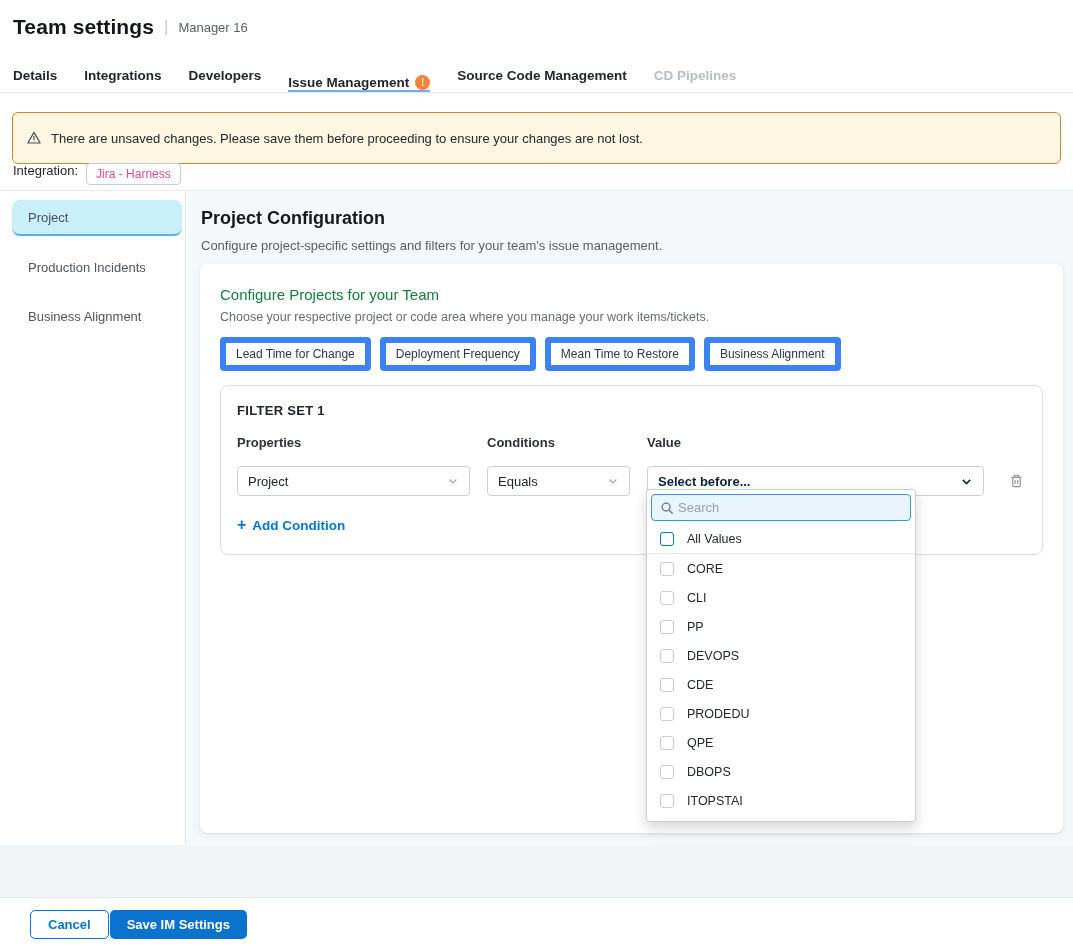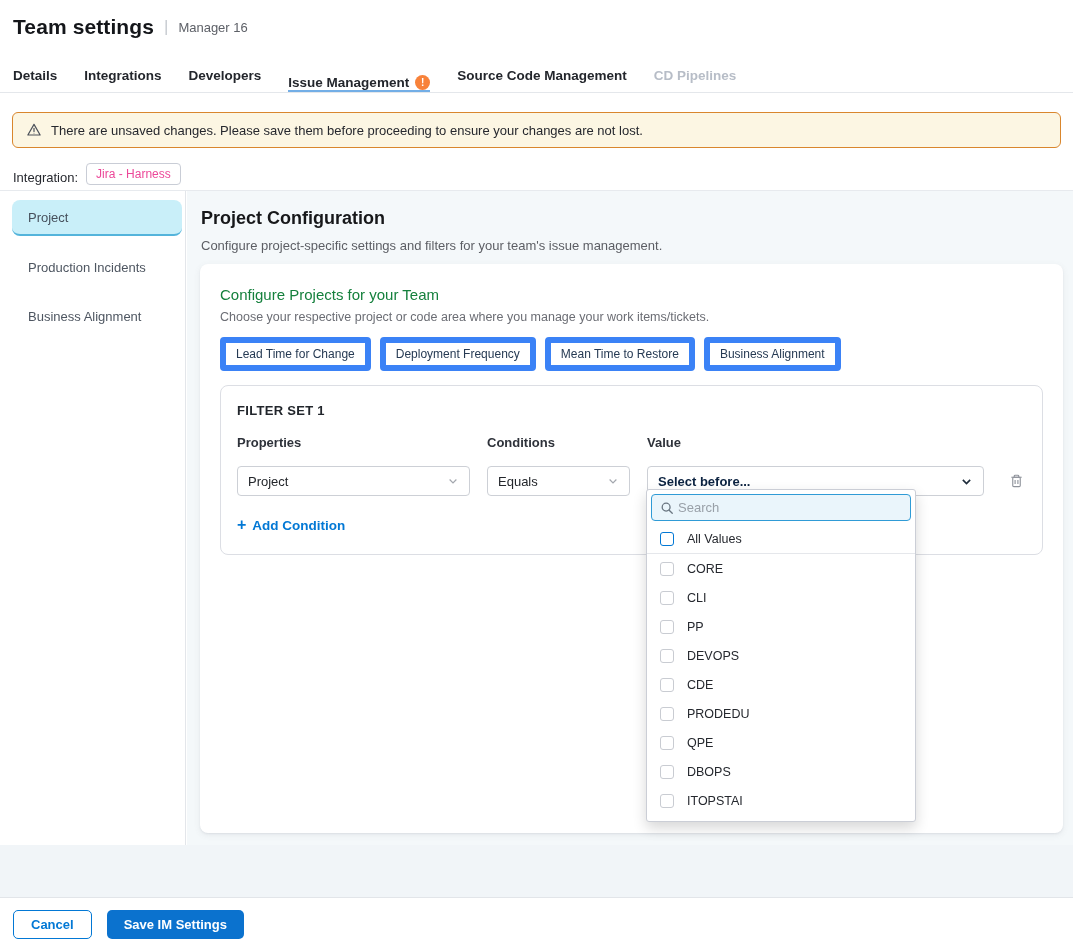"There are unsaved changes. Please" .banner { height: 36px -> 52px }
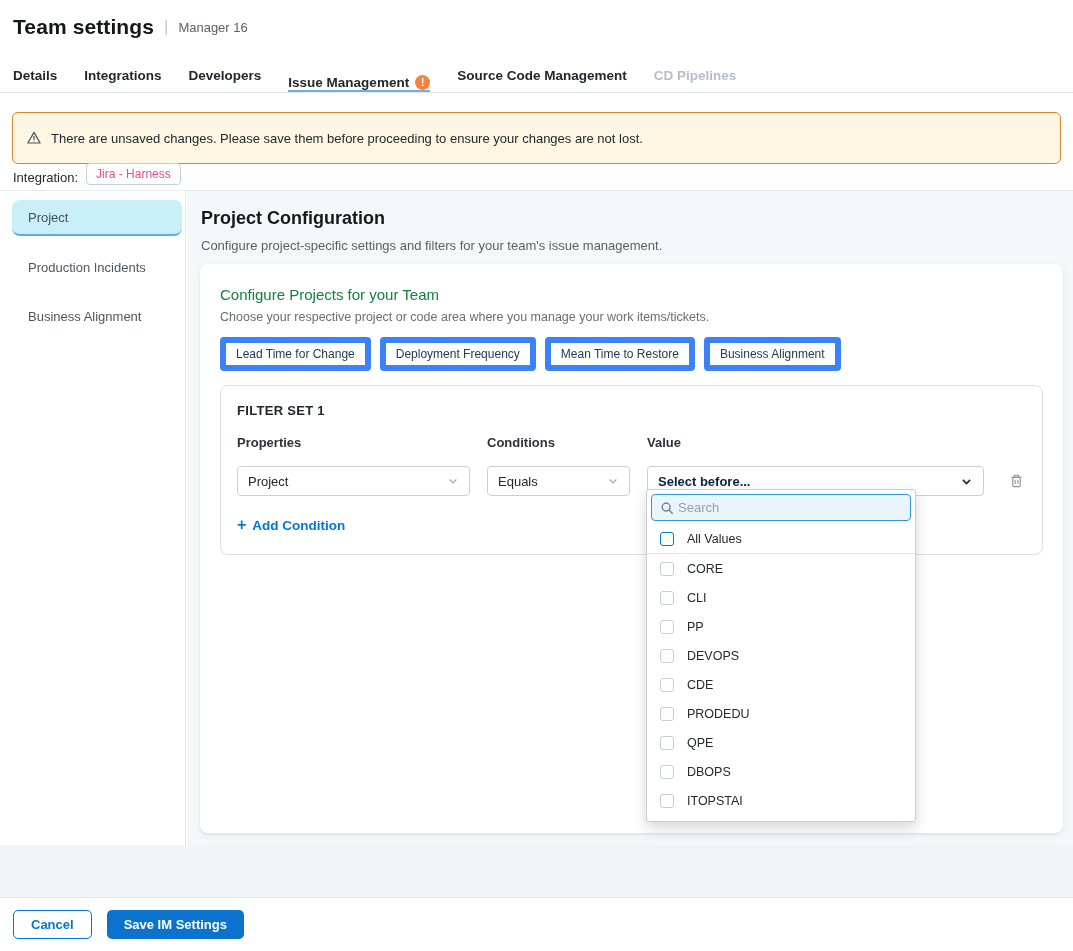"Integration:" .integration-row { align-items: flex-end -> flex-start }
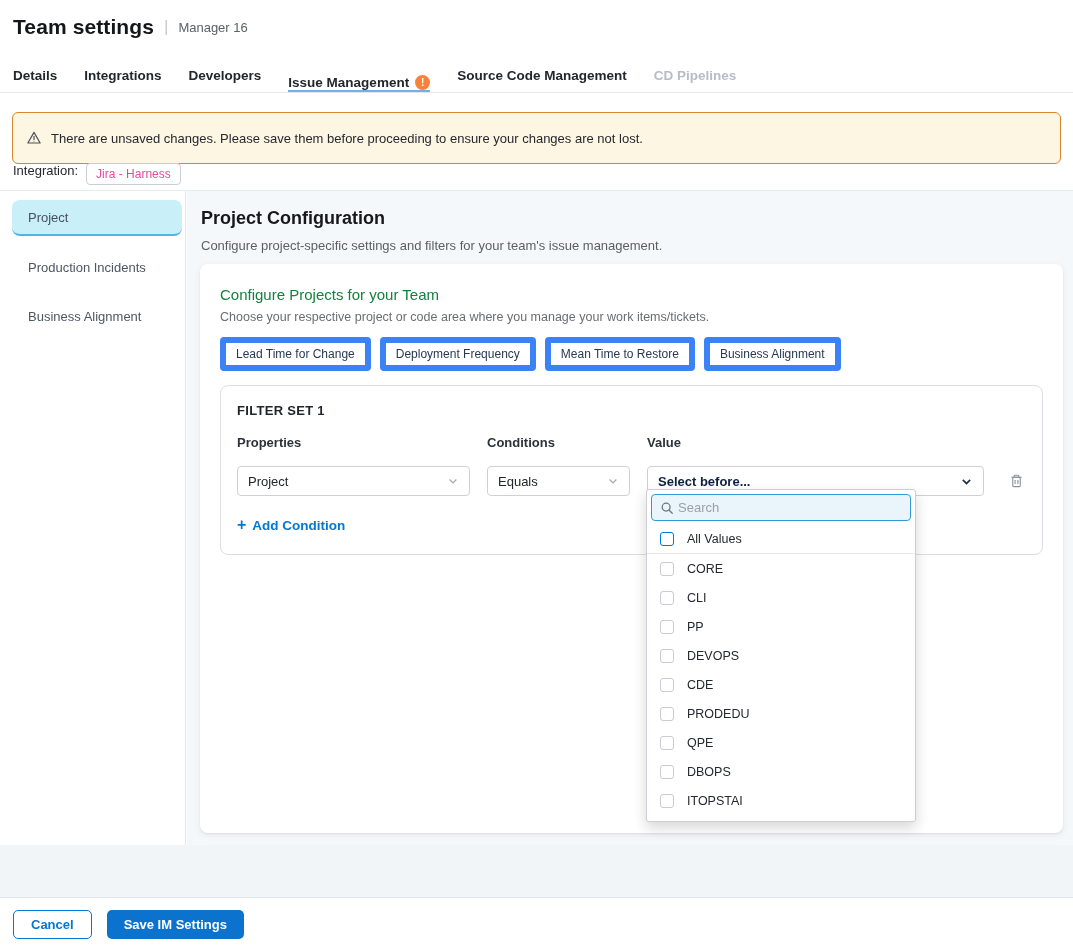"Cancel" .footer { gap: 15px -> 1px; padding: 0 13px -> 0 30px }
